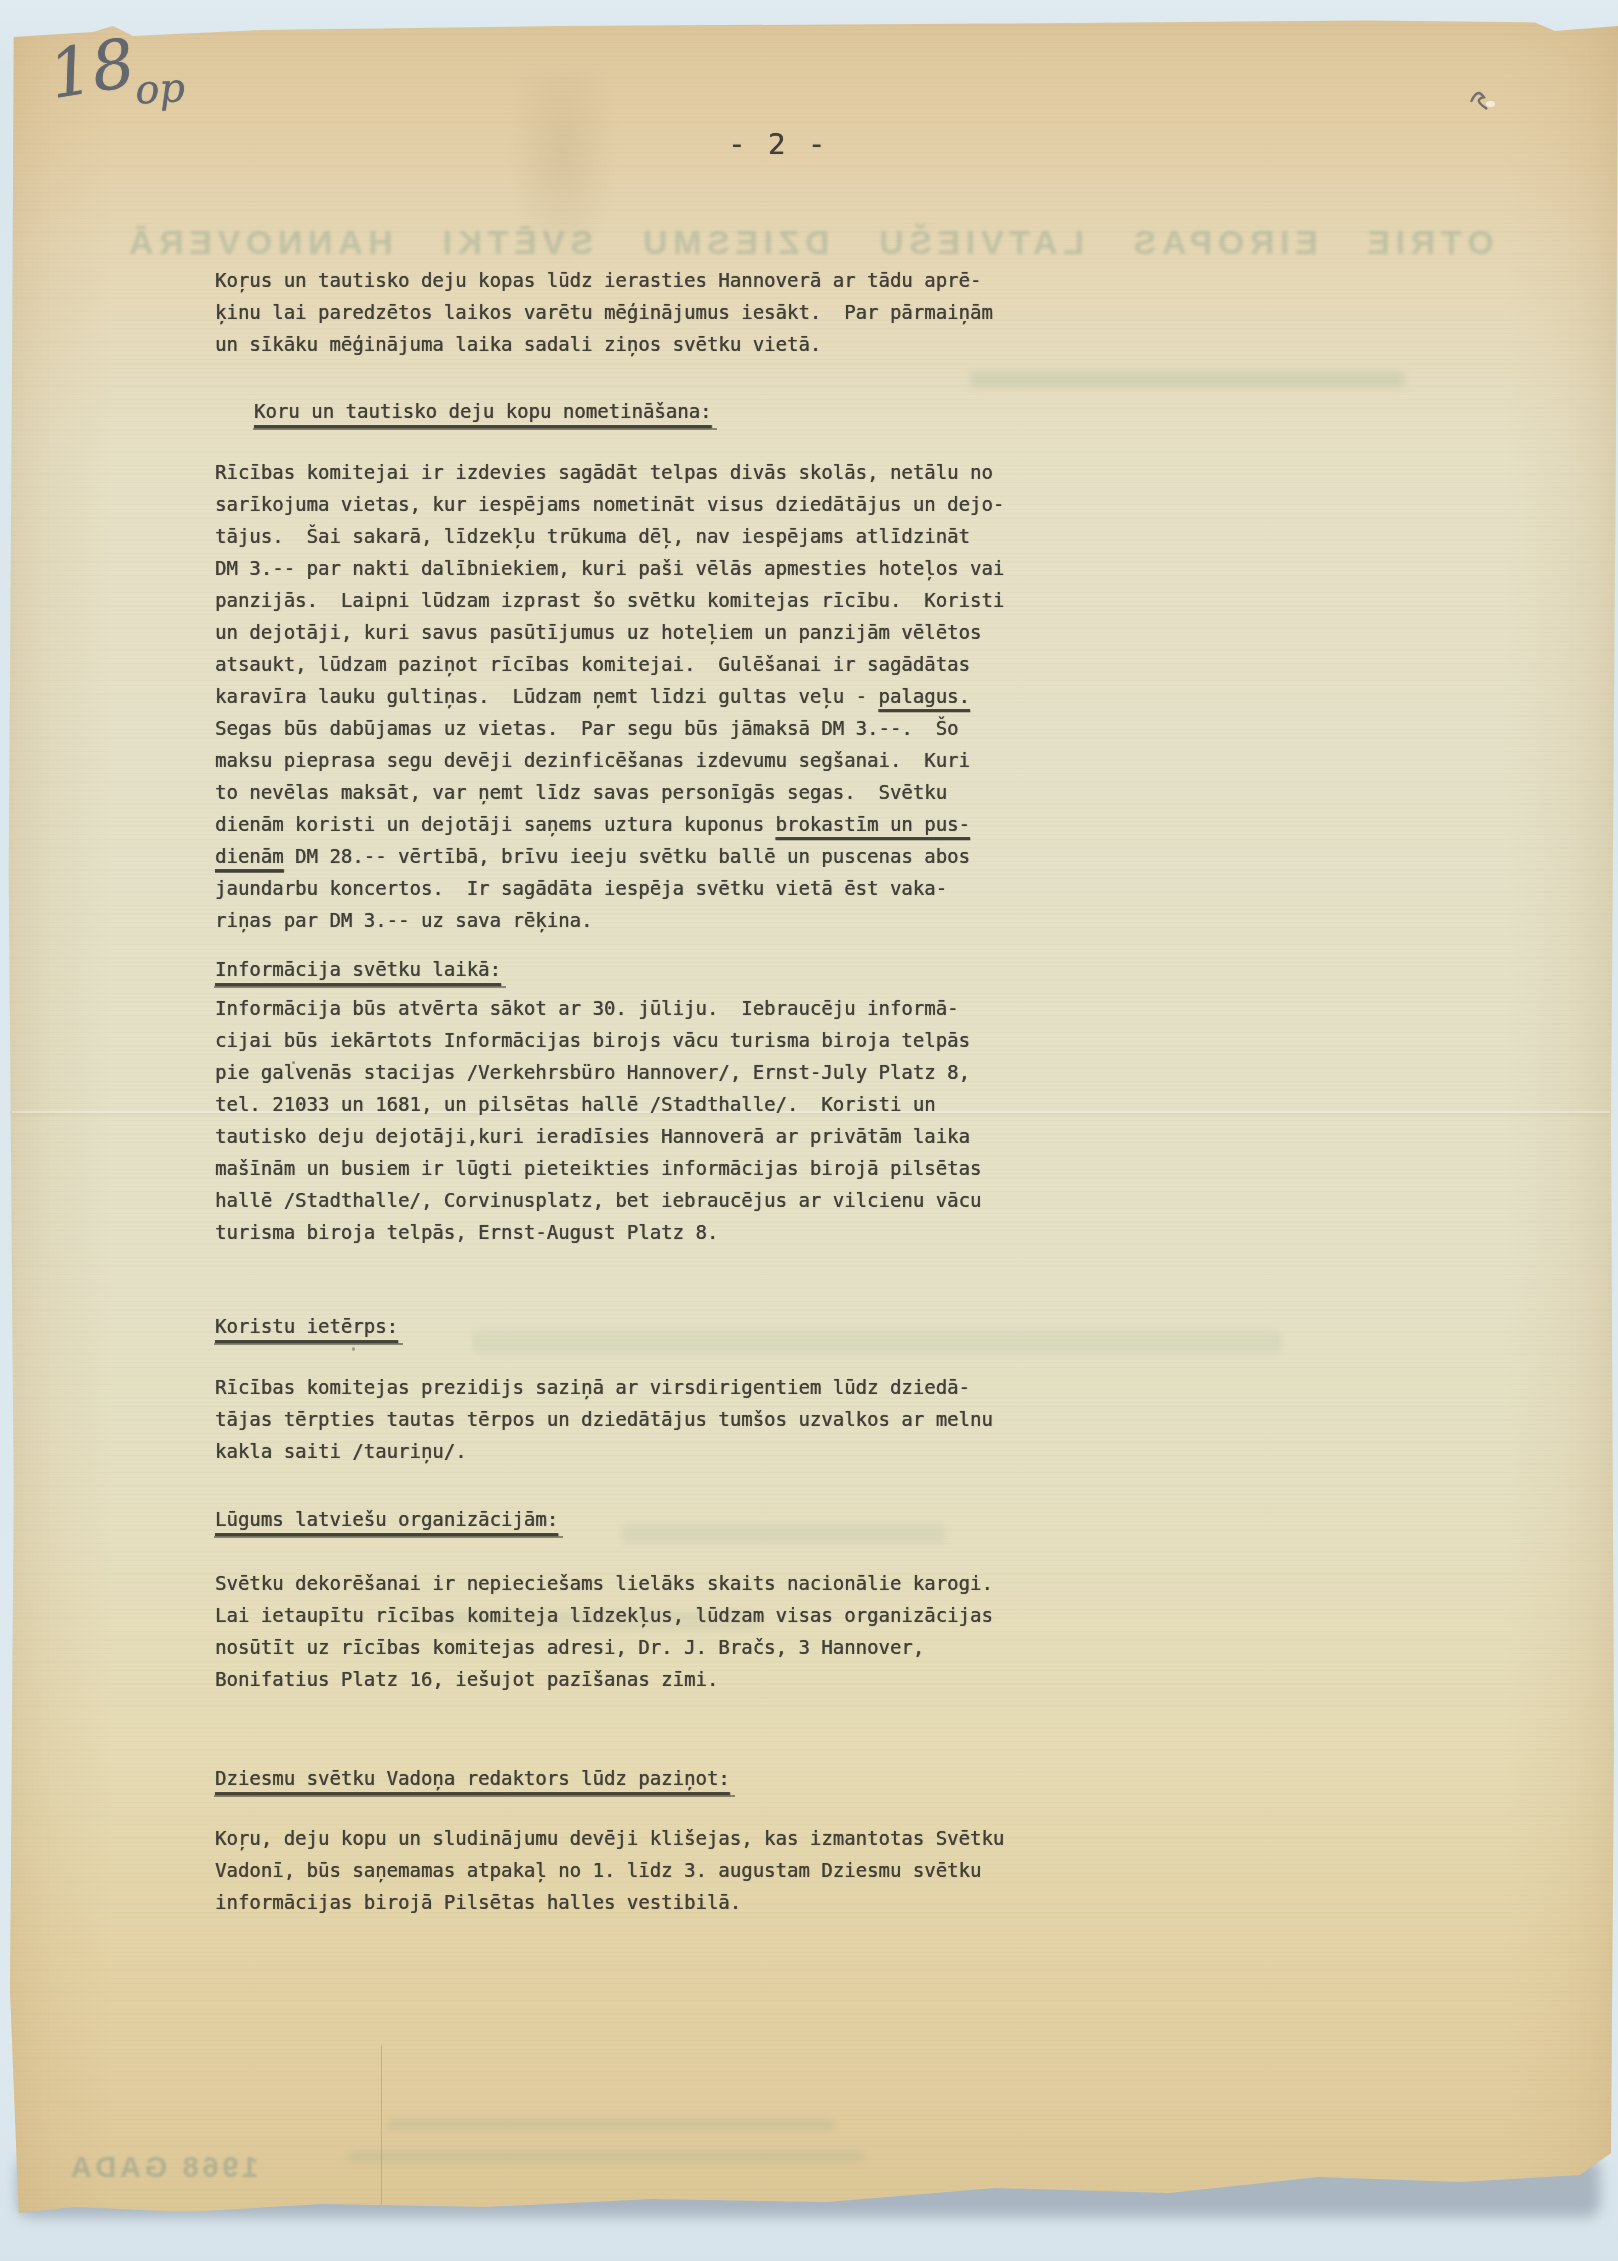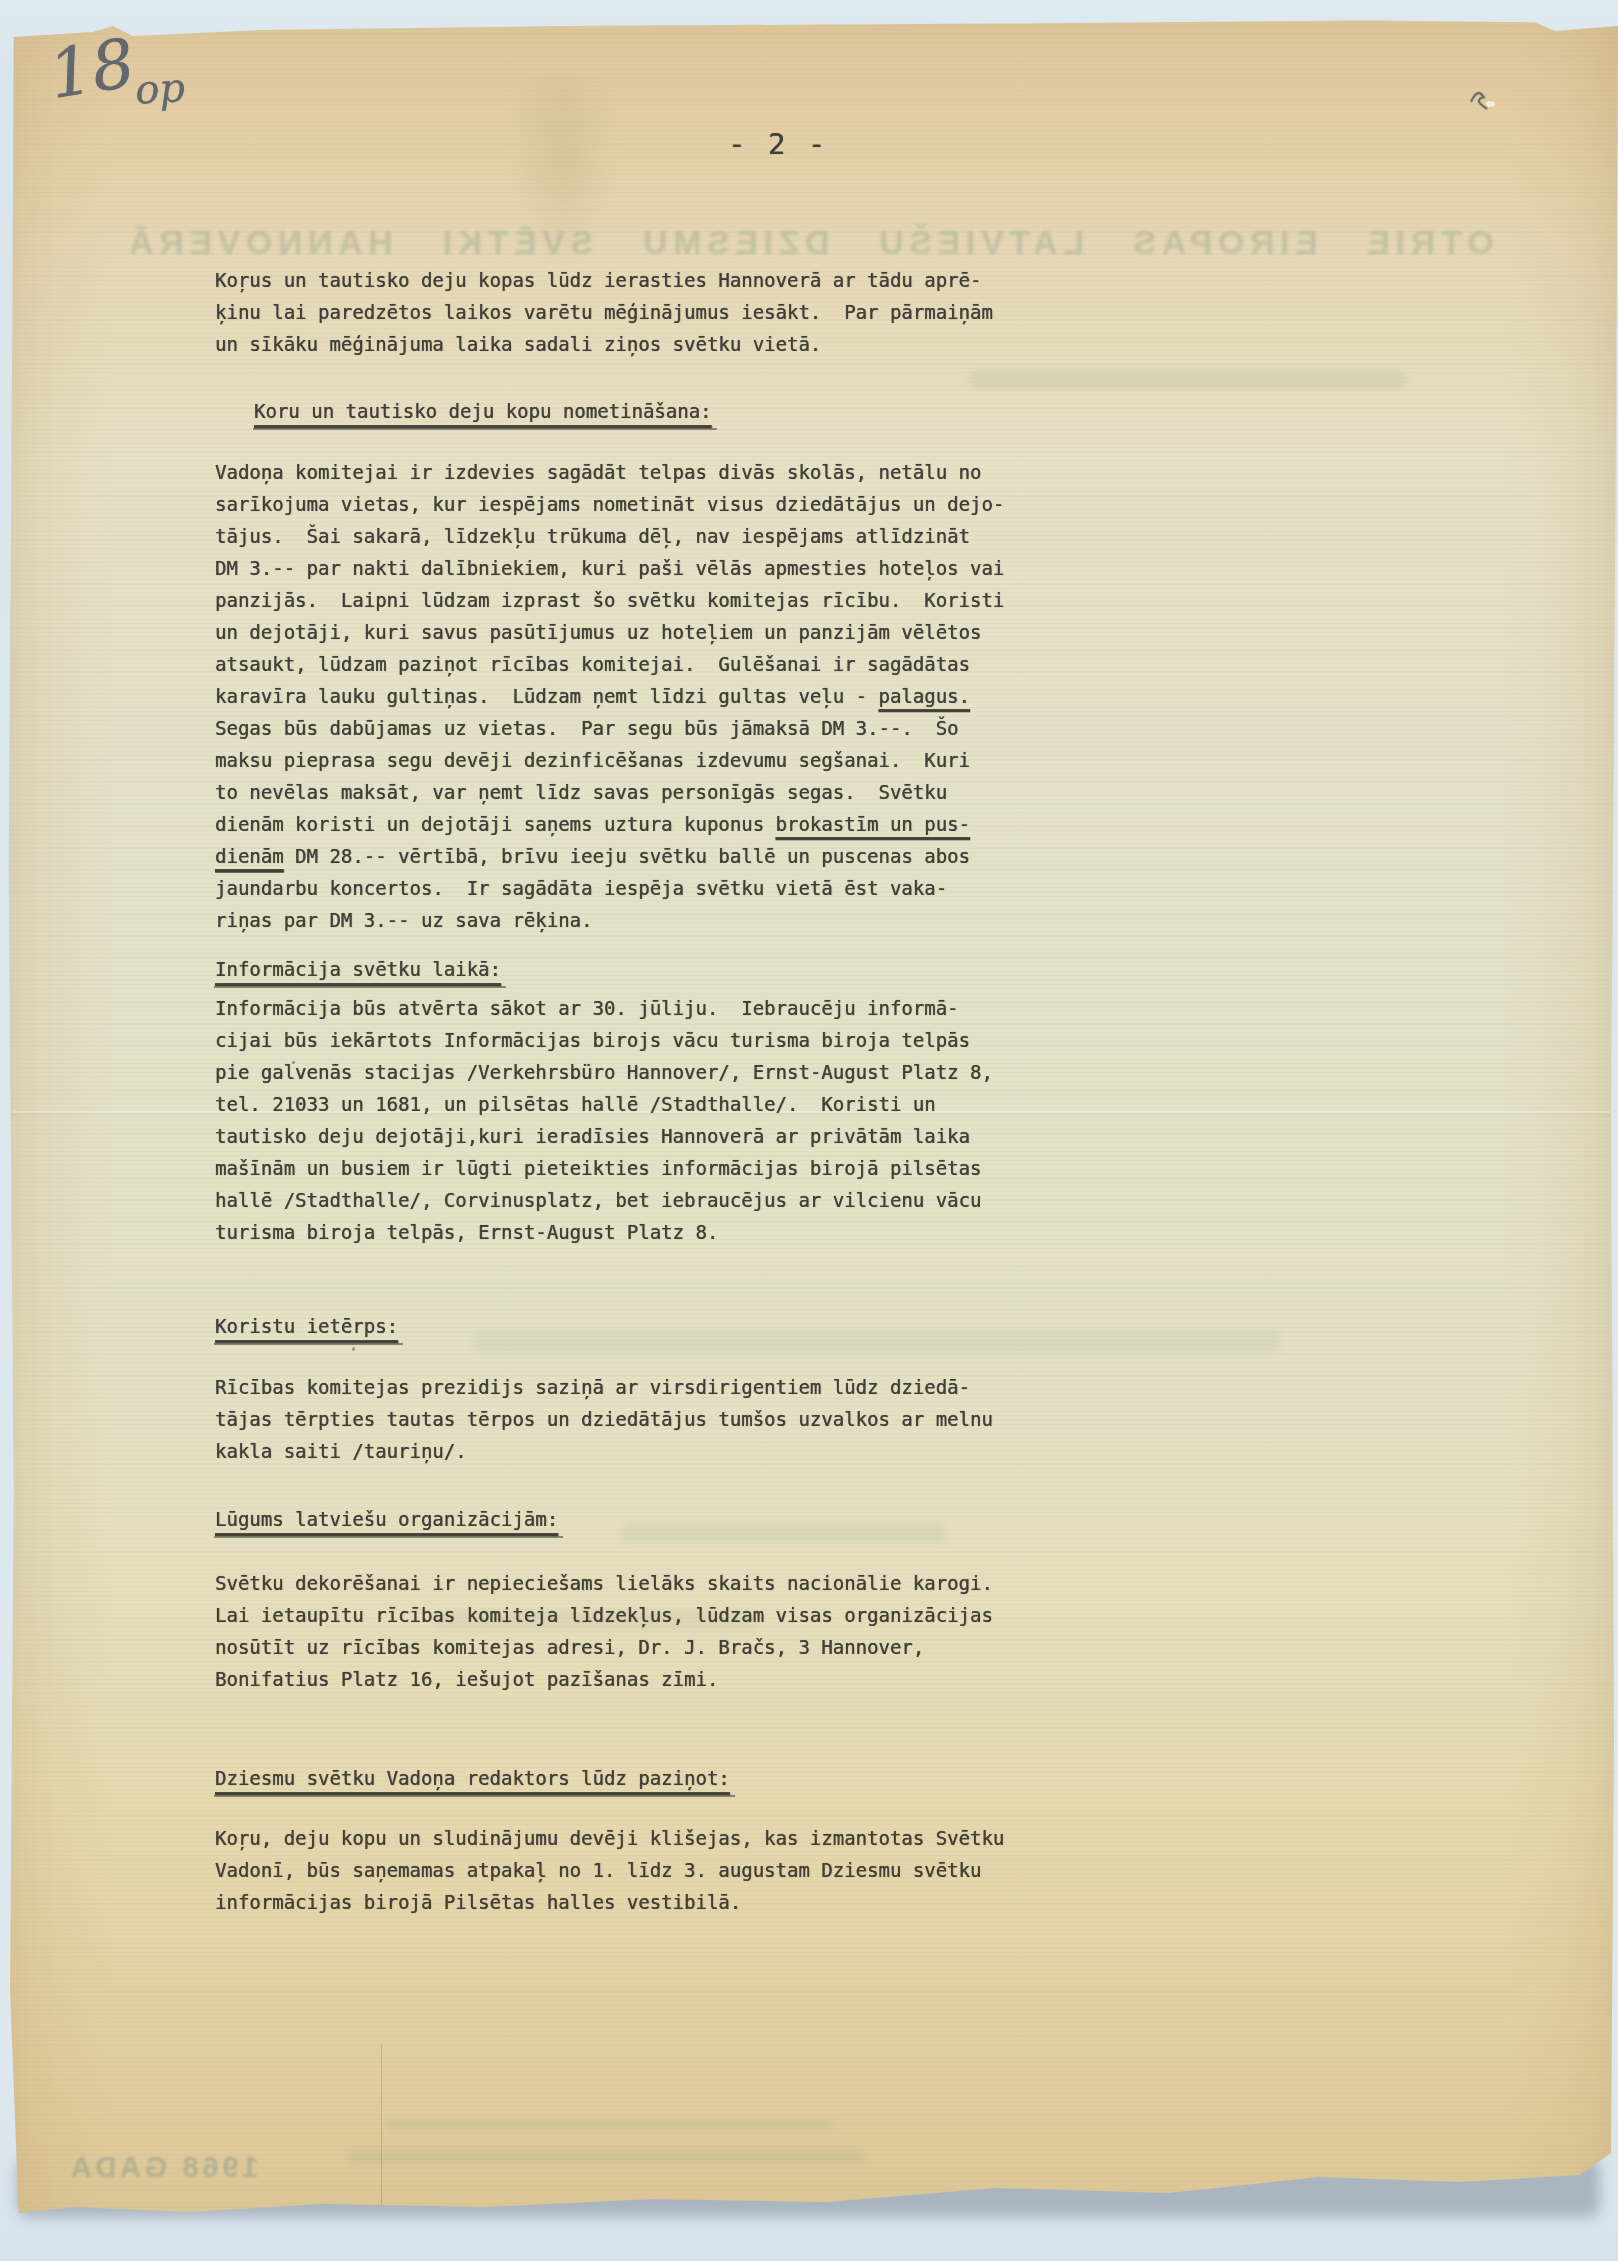"Vadoņa komitejai ir izdevies sagādāt" div.tl { text: Vadoņa -> Rīcības }
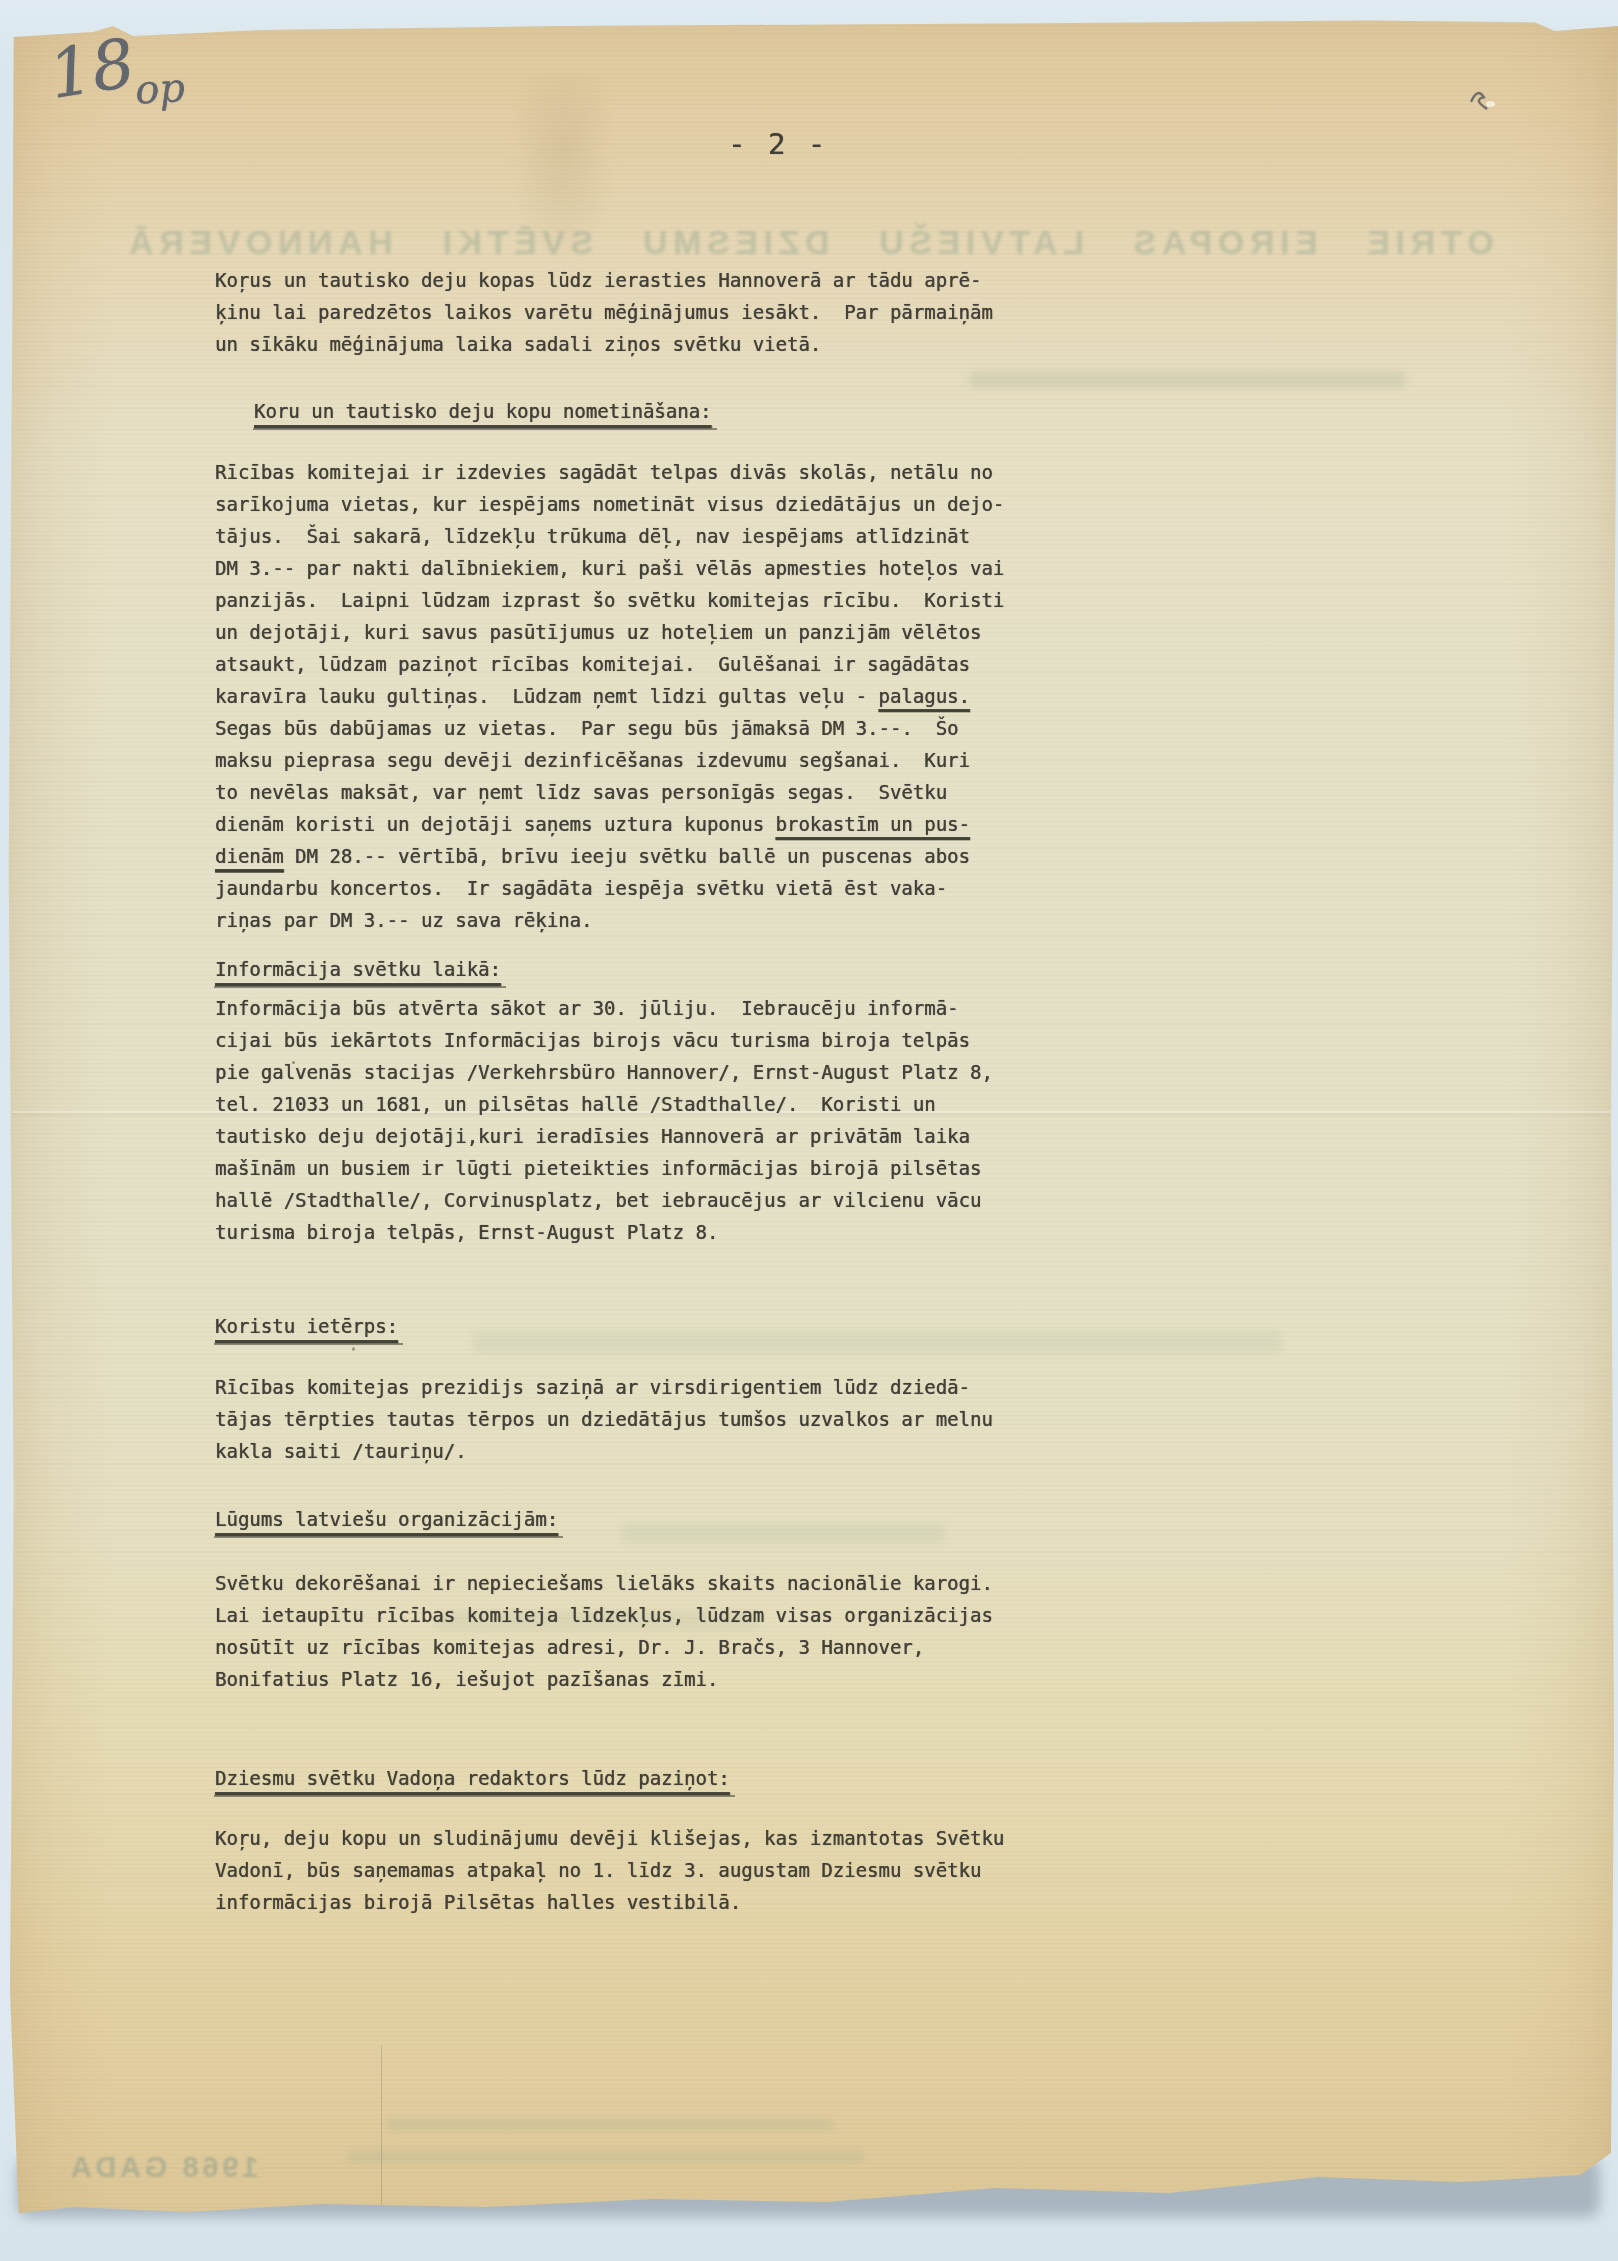"pie galvenās stacijas /Verkehrsbüro" div.tl { text: Ernst-August -> Ernst-July }
